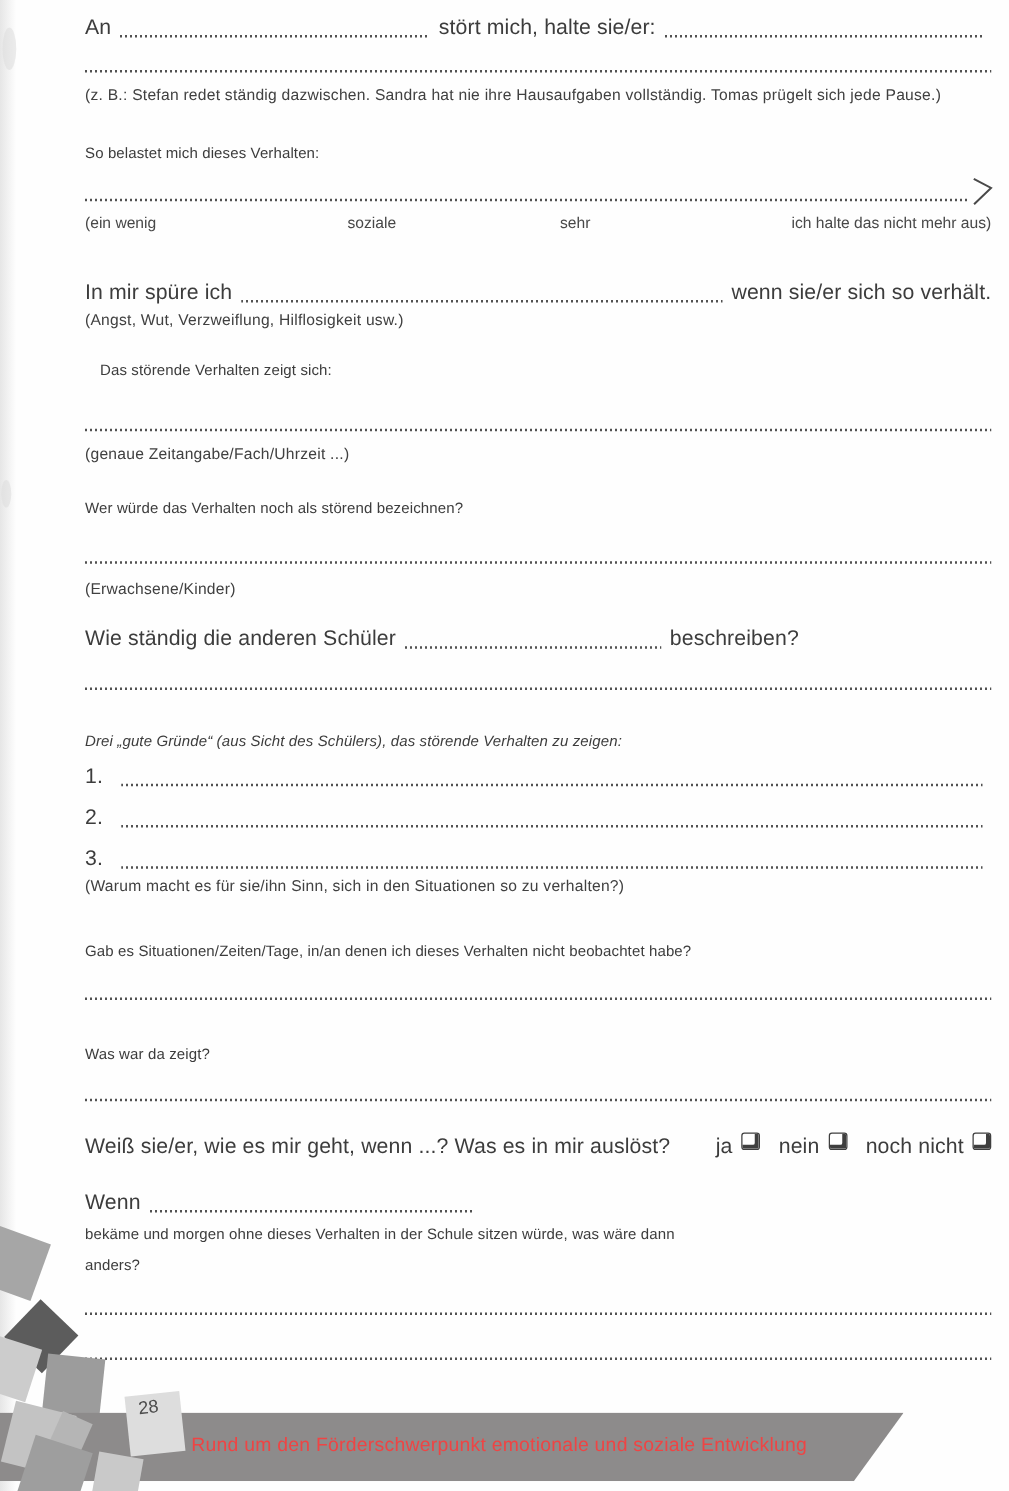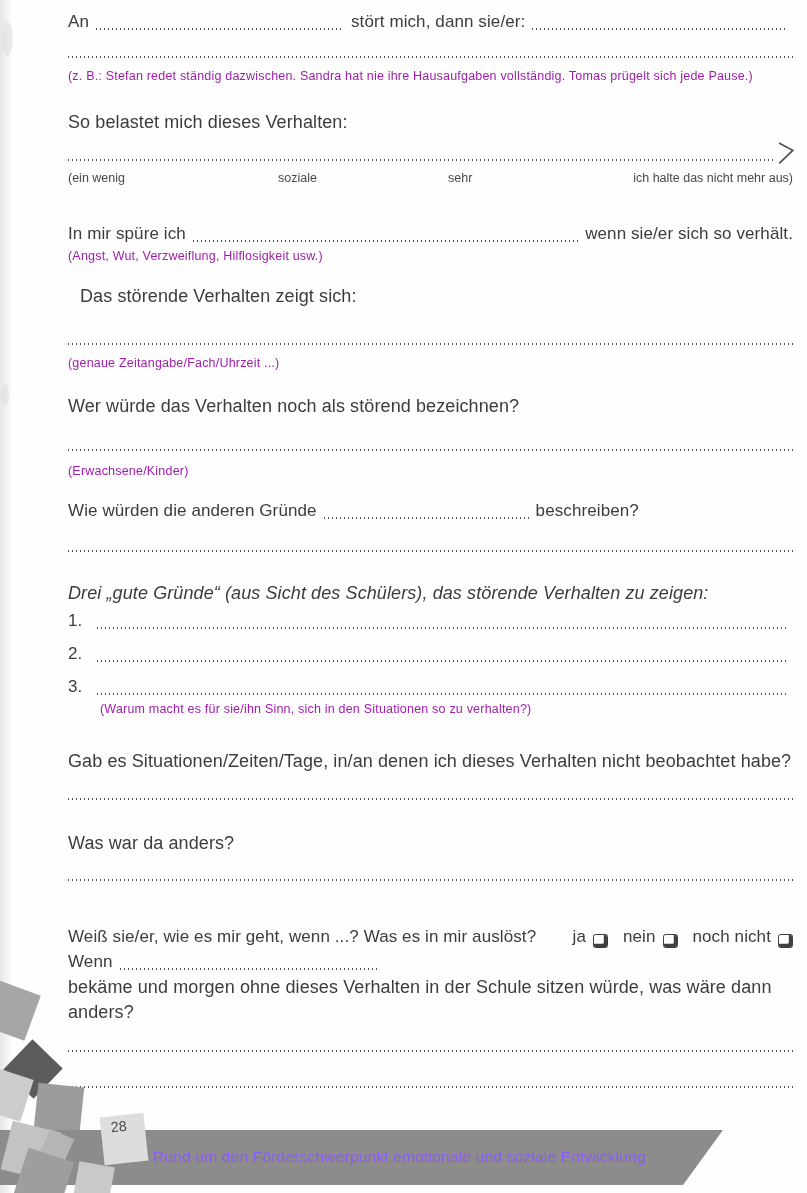"stört mich, dann sie/er:" span { text: dann -> halte }
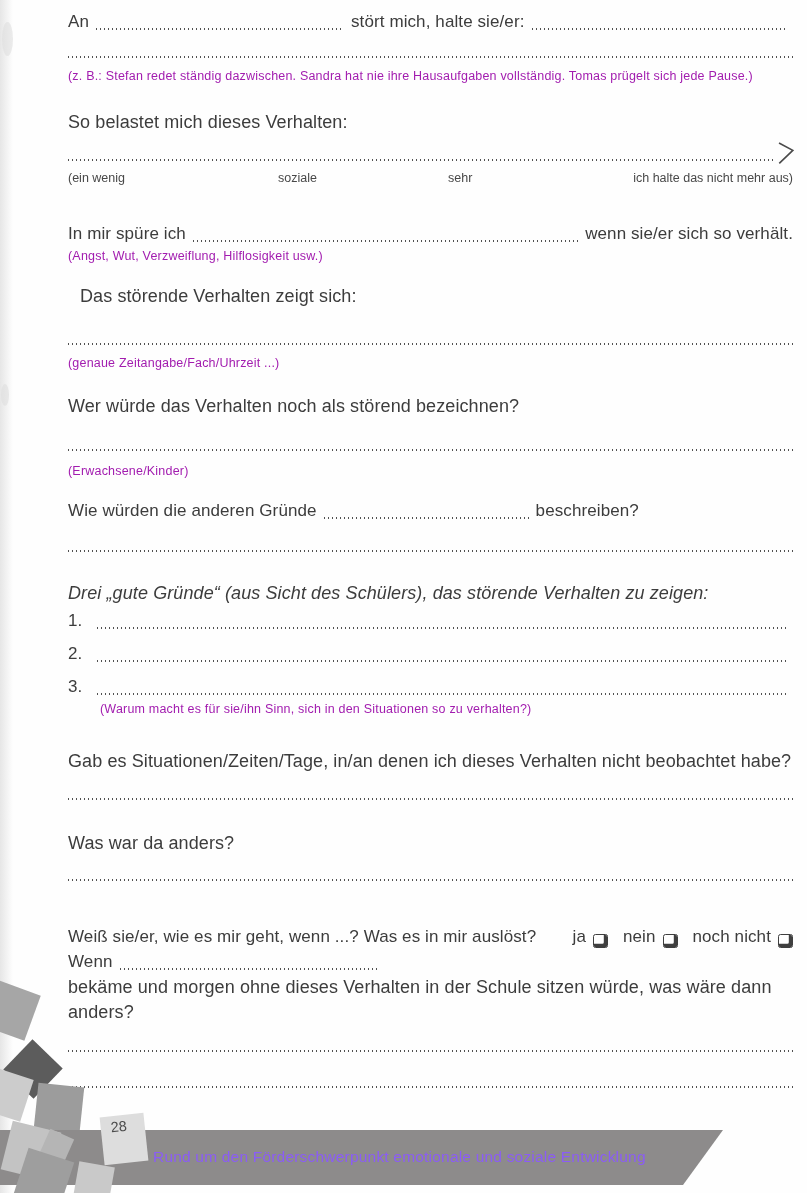"(z. B.: Stefan redet ständig" .hint { color: #a21caf -> #404040 }
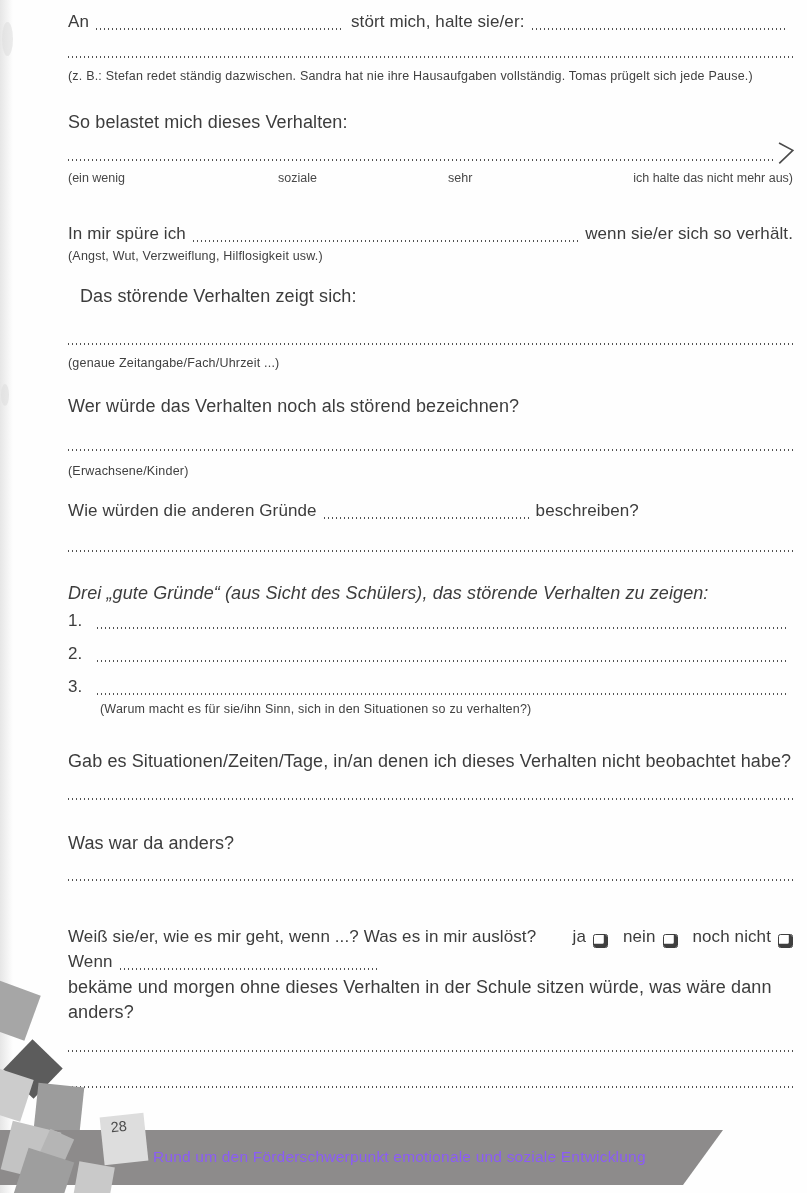"So belastet mich dieses Verhalten:" .q { font-size: 18px -> 12px }
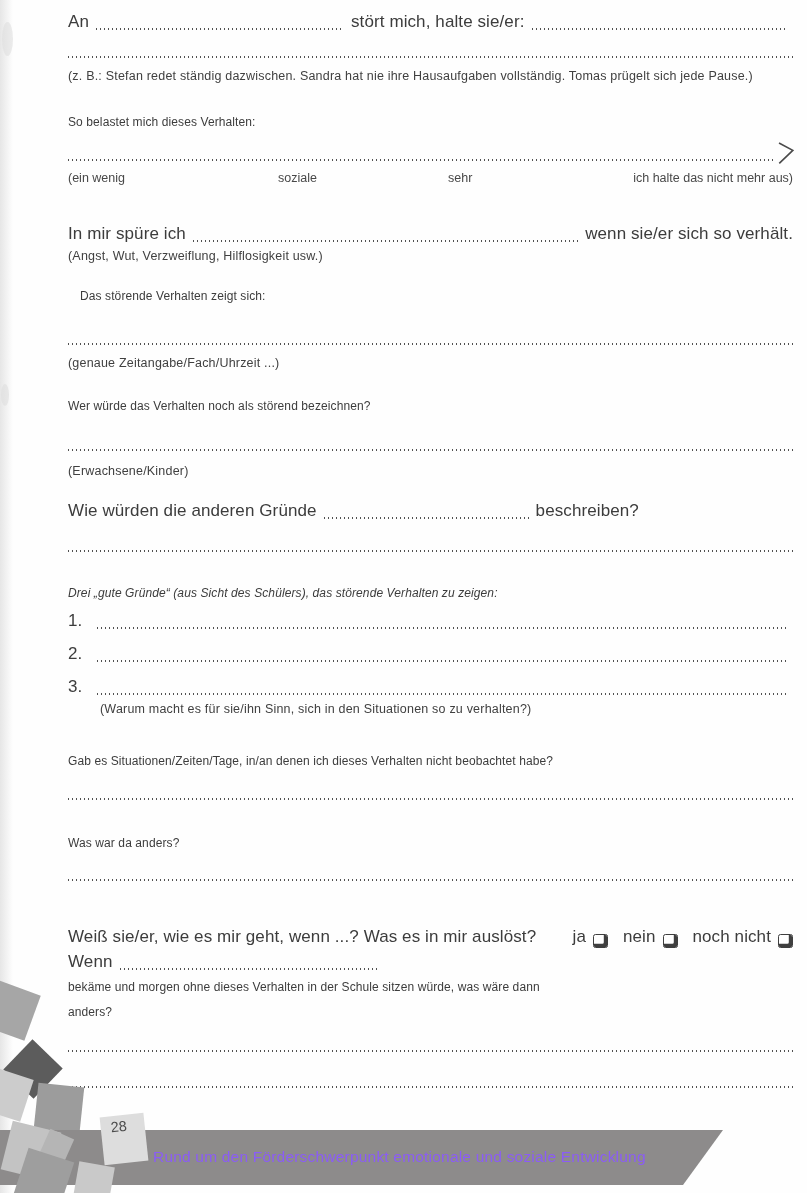"Wie würden die anderen Gründe" span { text: würden die anderen Gründe -> ständig die anderen Schüler }
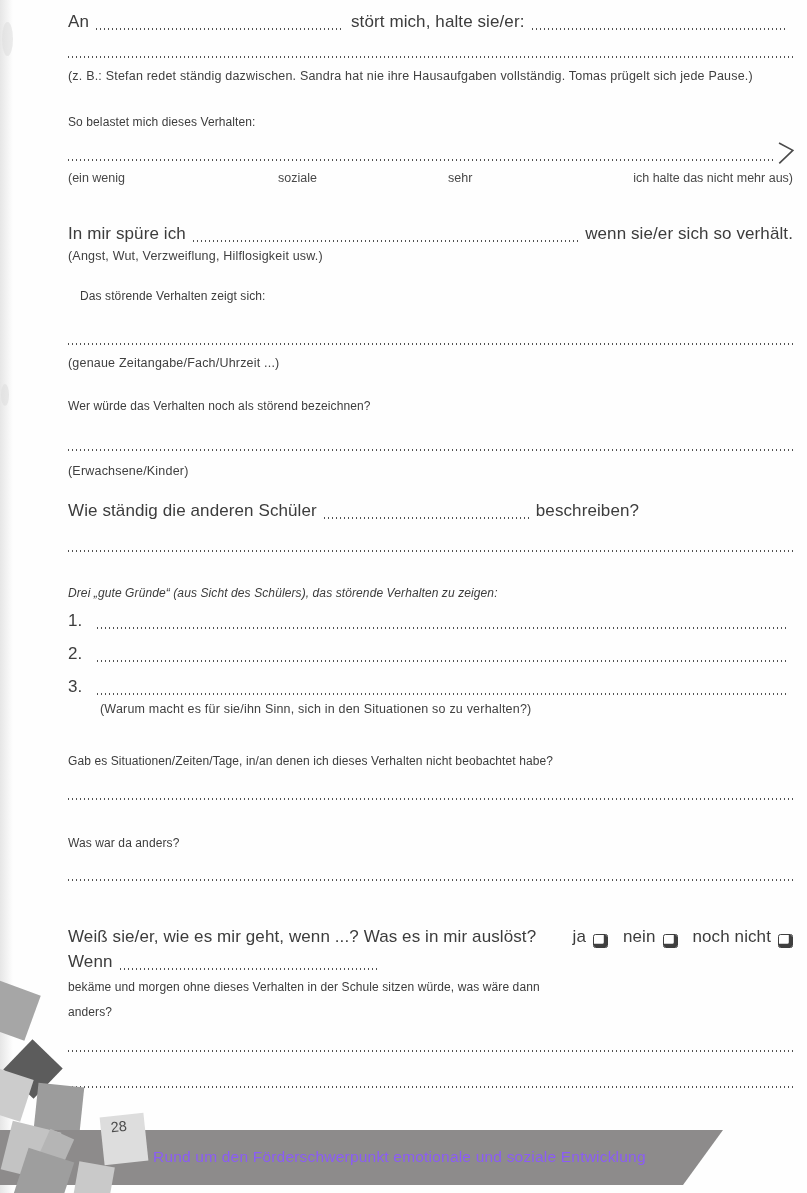"(Warum macht es für sie/ihn" div.hint { margin-left: 32px -> none }
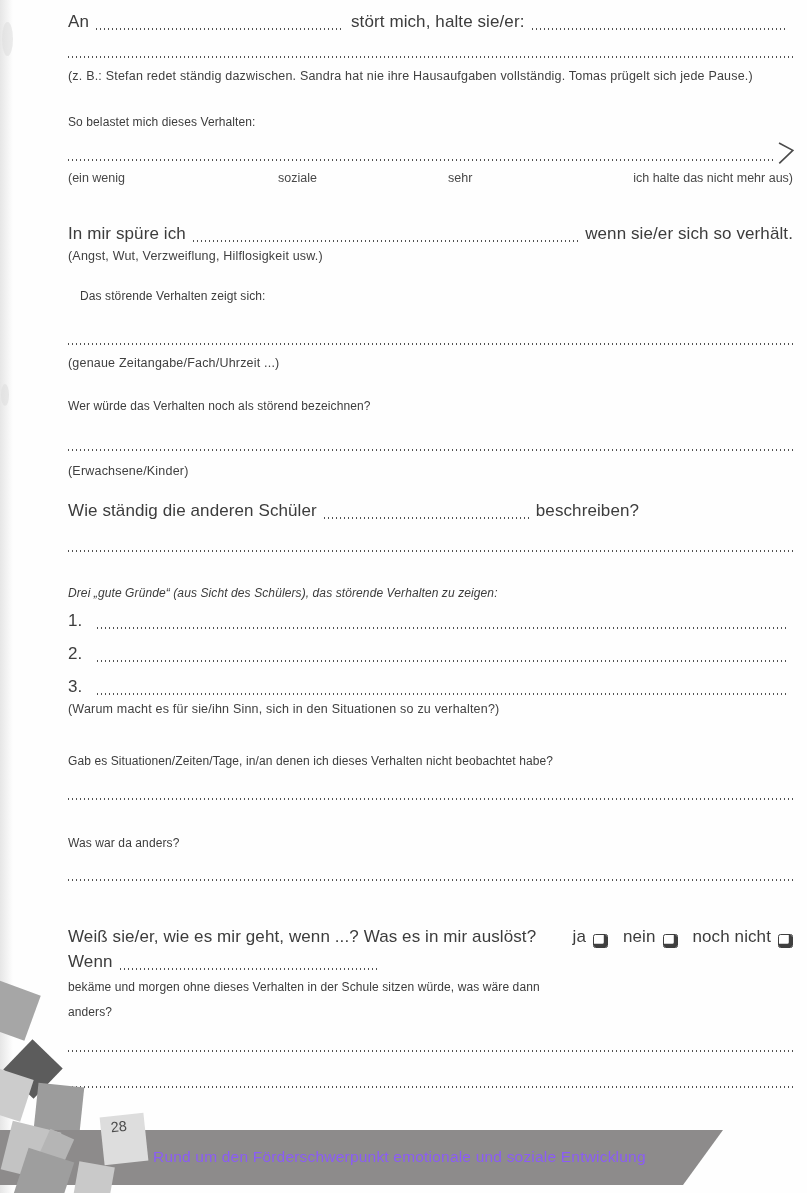"Was war da anders?" div.q { text: anders -> zeigt }
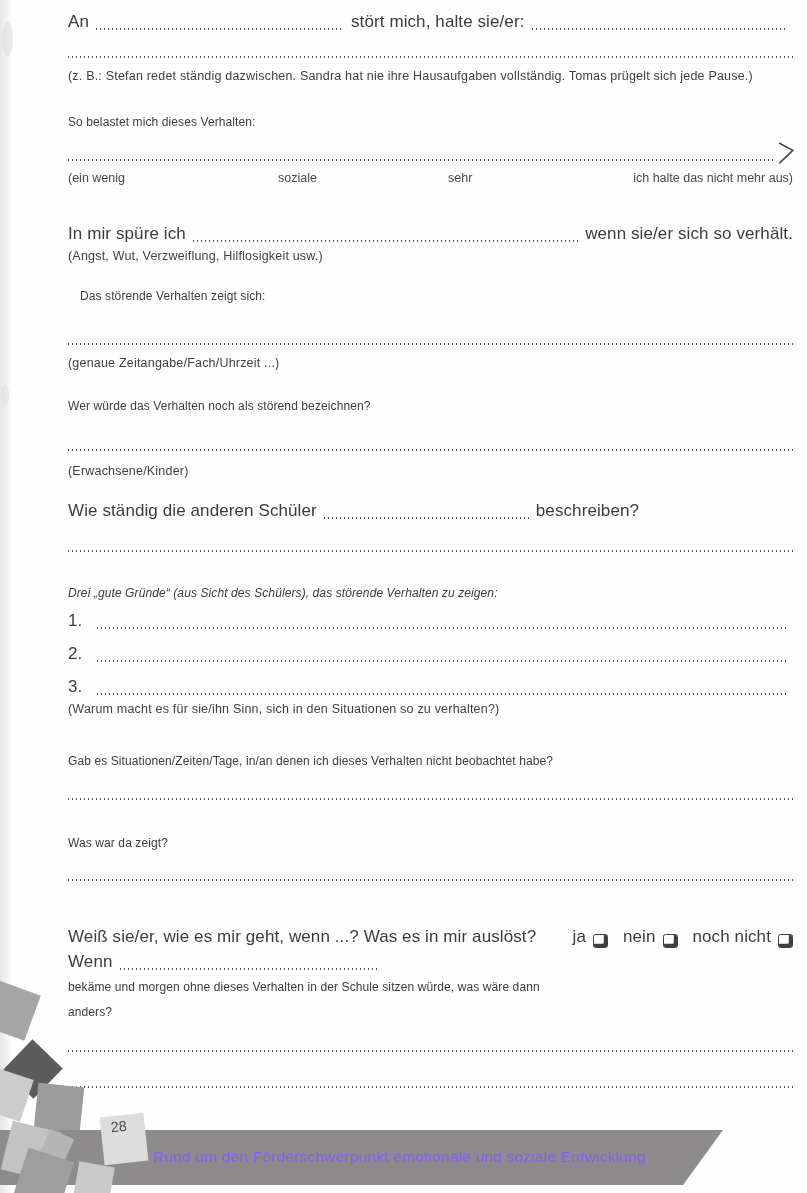"ja" .opt { align-items: flex-end -> flex-start; margin-top: 20px -> none }
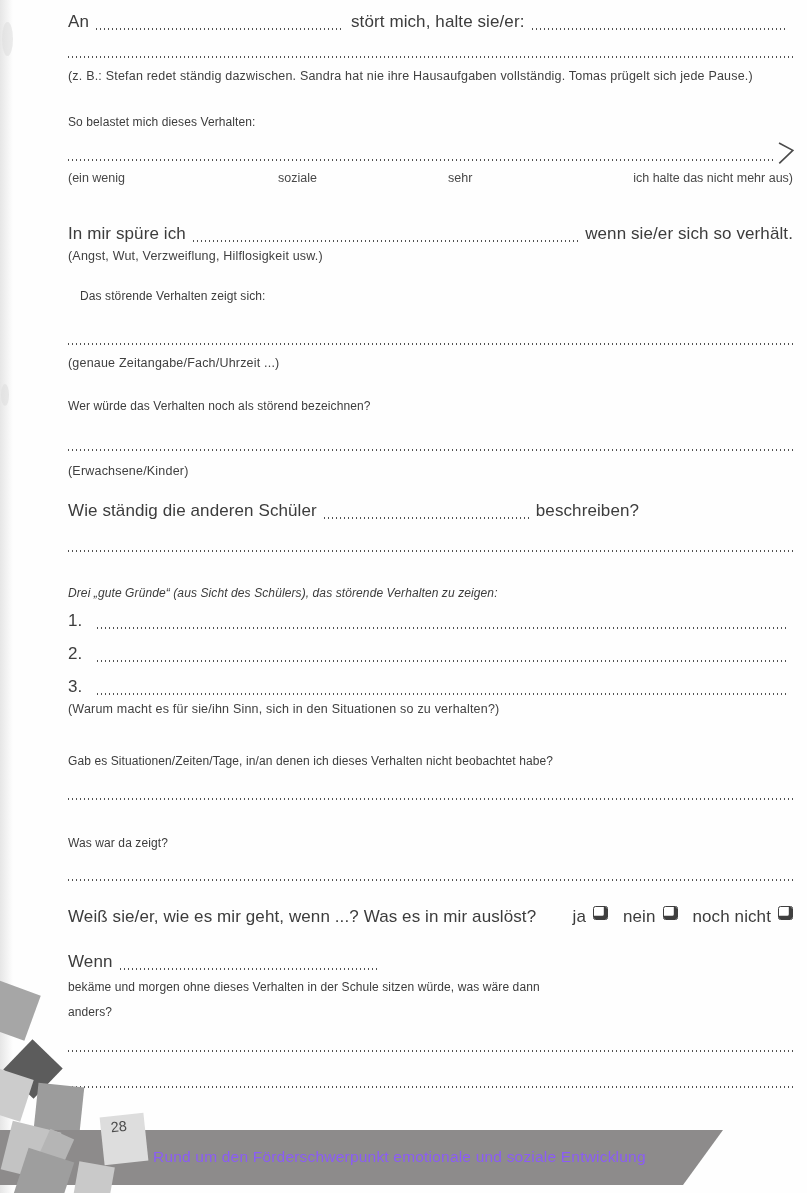"Rund um den Förderschwerpunkt emotionale" .footer-text { color: #8b5cf6 -> #ef4444 }
